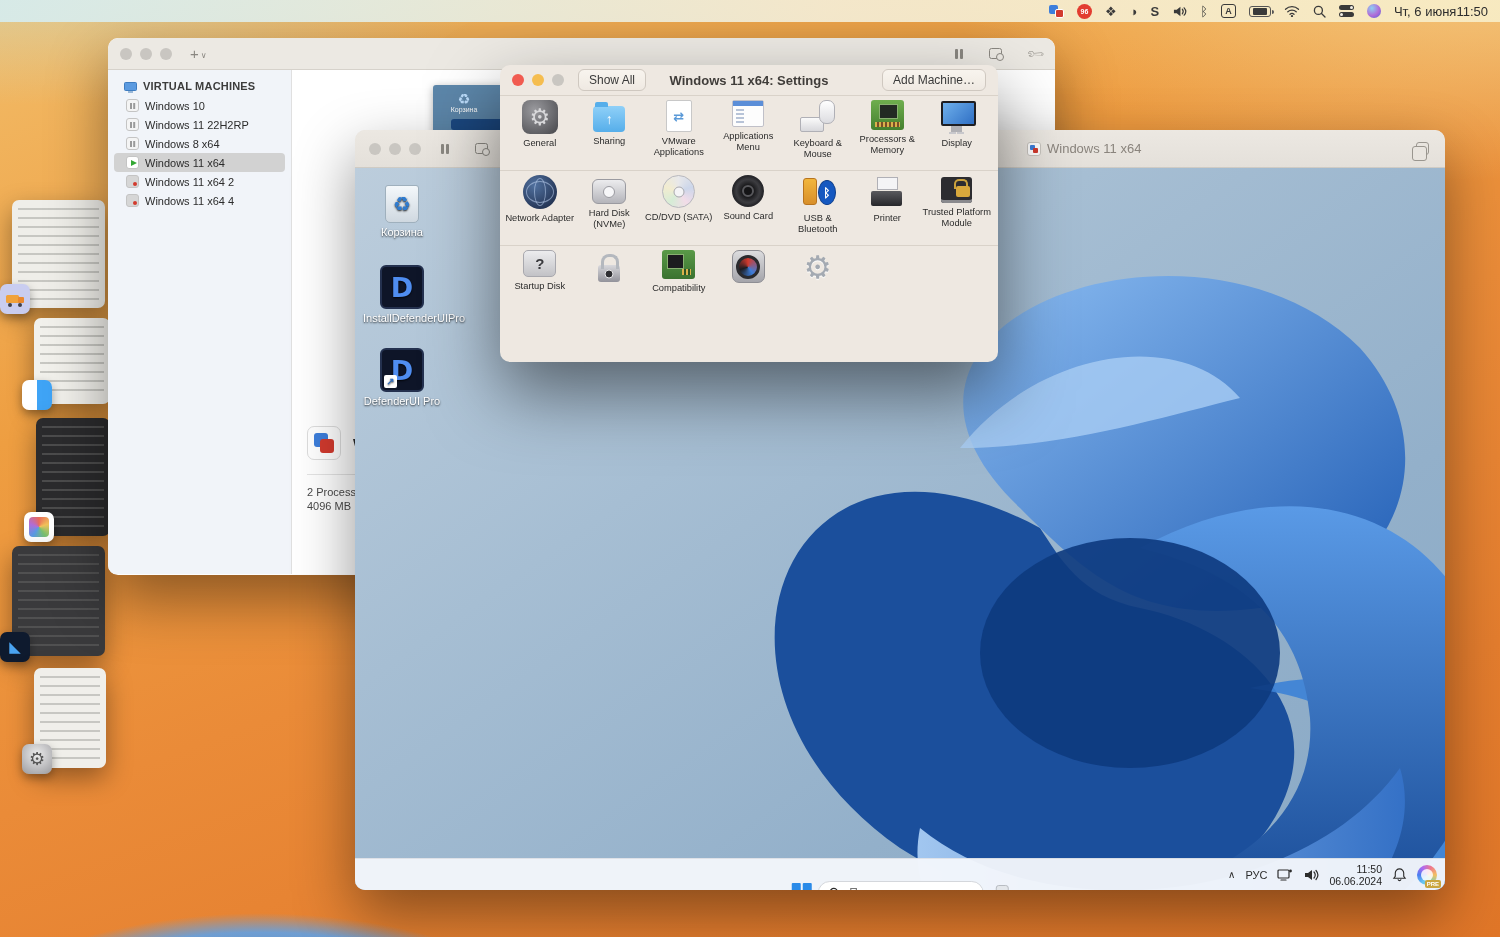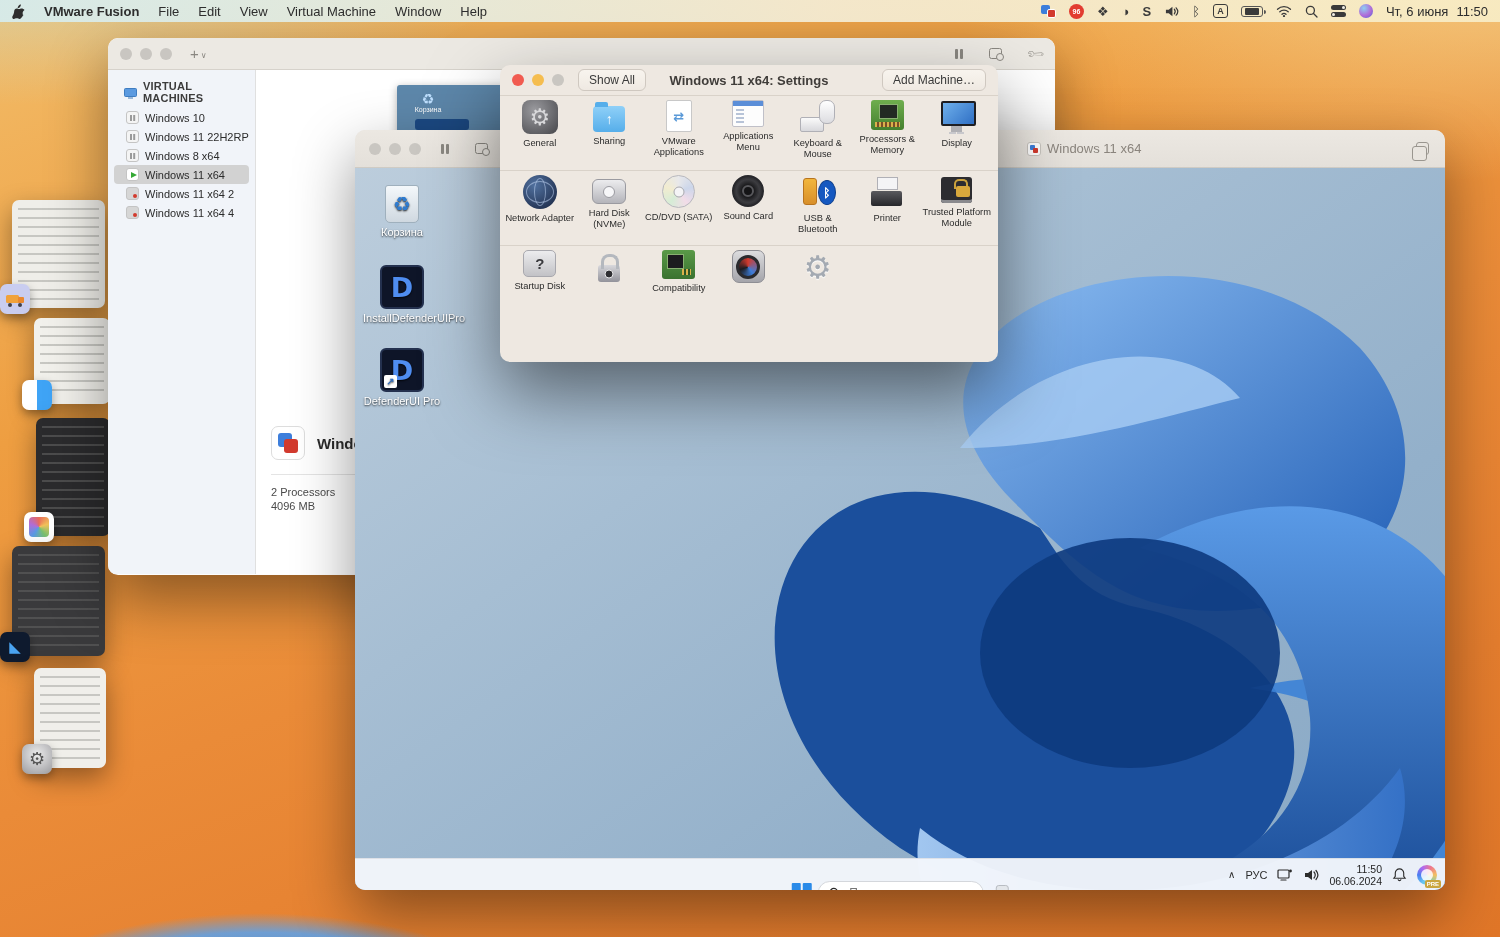"VMware Fusion" div.mb-left { html: <div> <span> <svg> <path></path> </svg> </span> <span>VMware Fusion</span> <span>File</span> <span>Edit</span> <span>View</span> <span>Virtual Machine</span> <span>Window</span> <span>Help</span> </div> -> none }
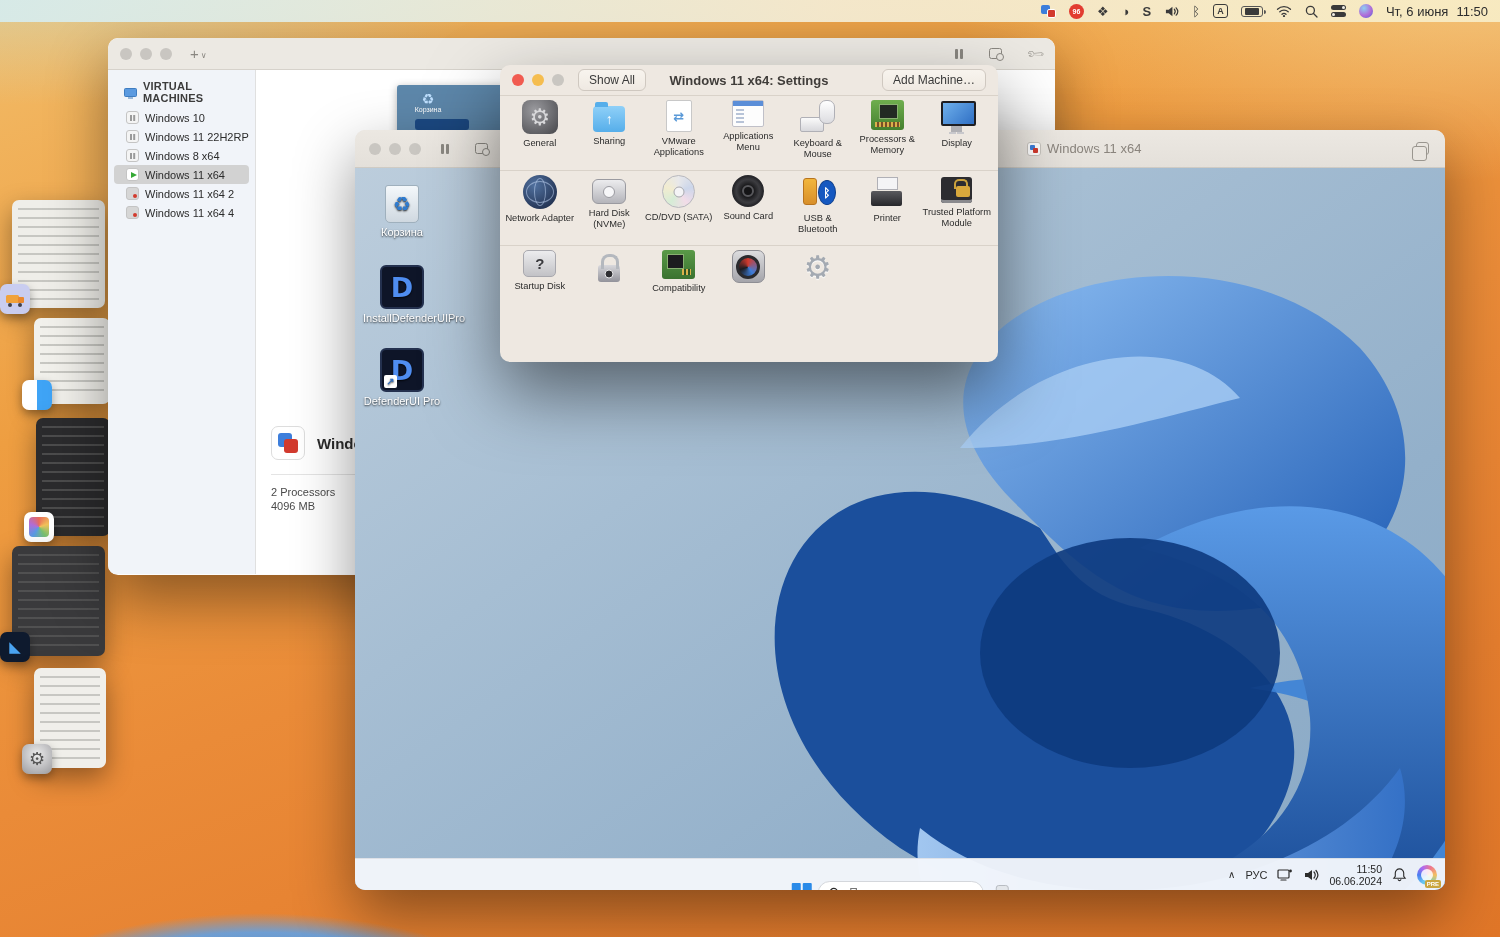"Чт, 6 июня" .mb-clock { gap: 8px -> none }
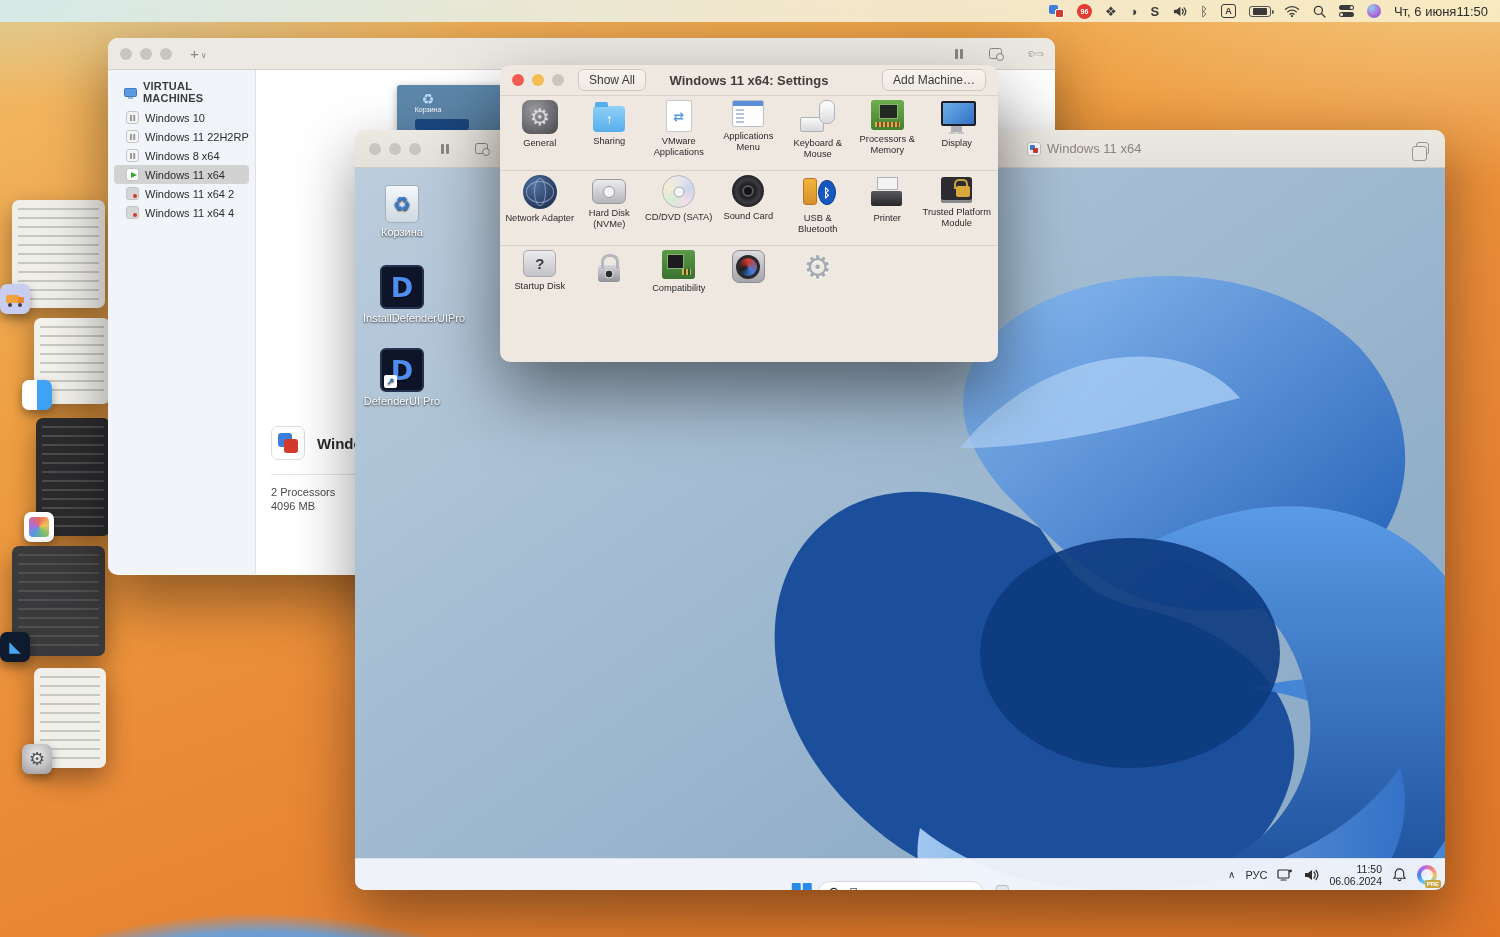"VIRTUAL MACHINES" .lib-side { width: 148px -> 184px }
